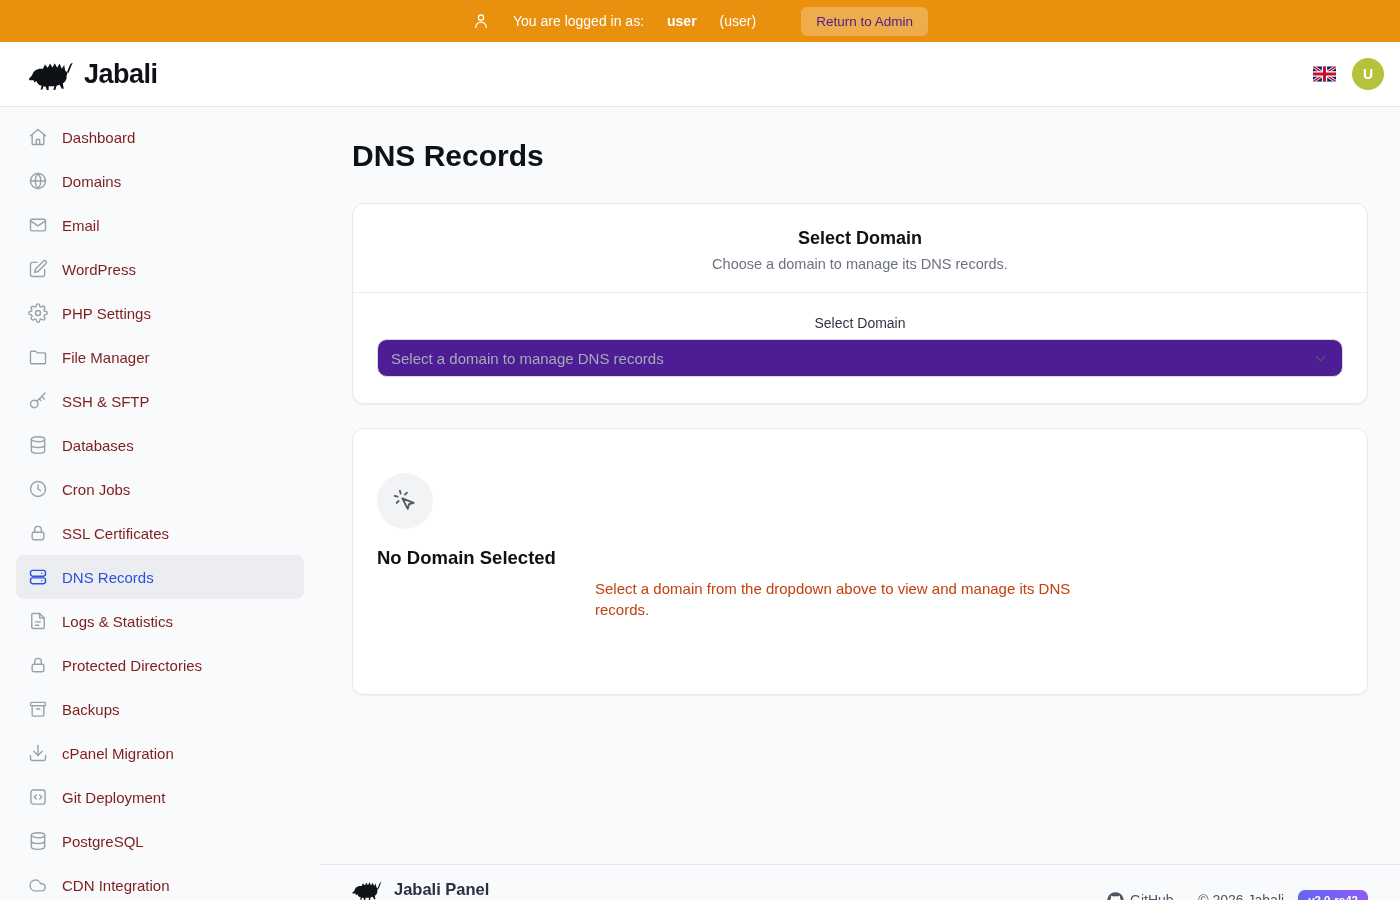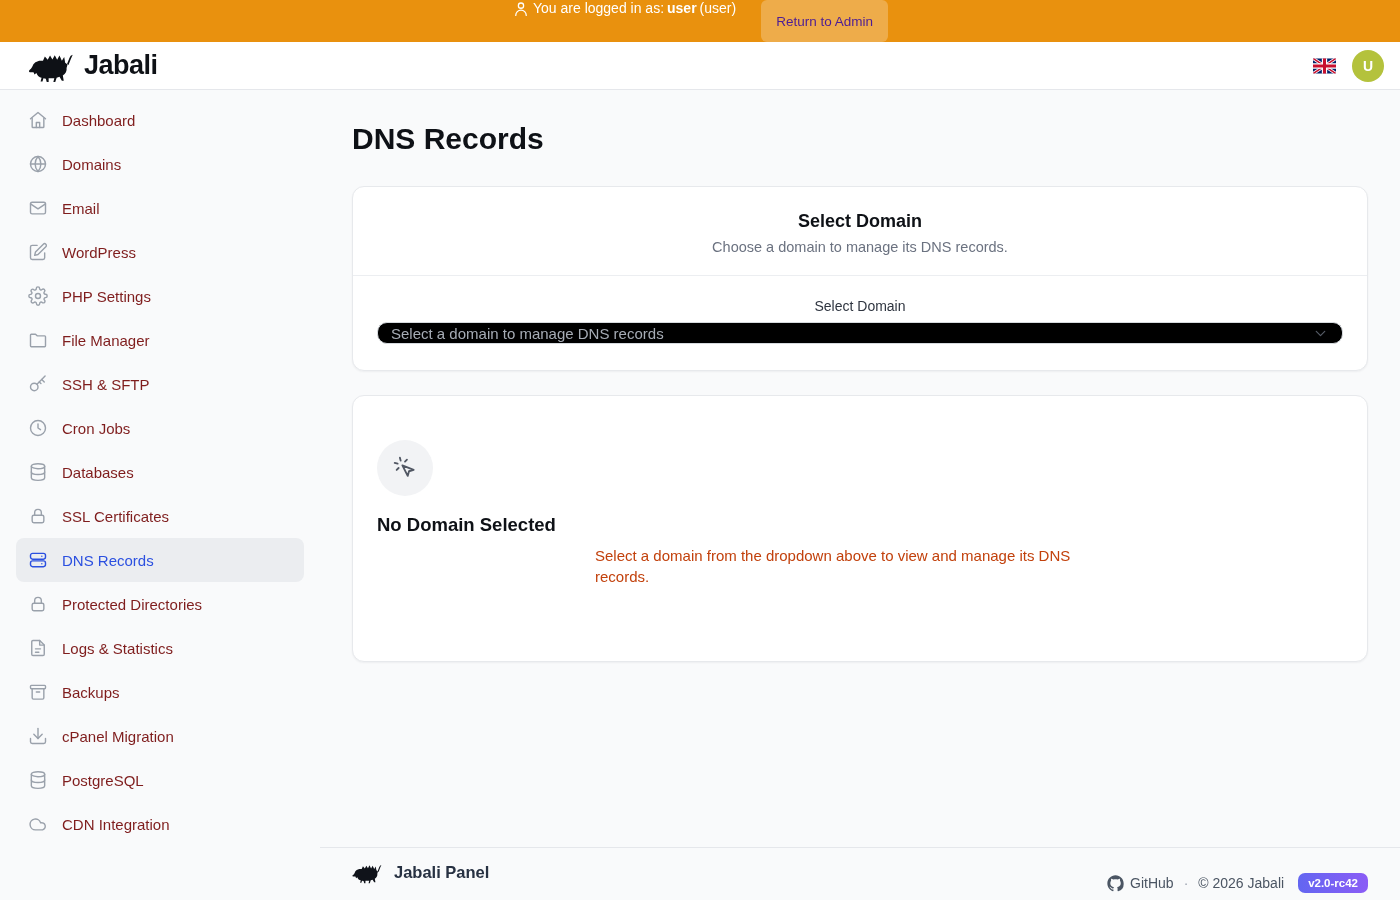"You are logged in as:" .topbar { align-items: none -> center; gap: 3px -> 23px }
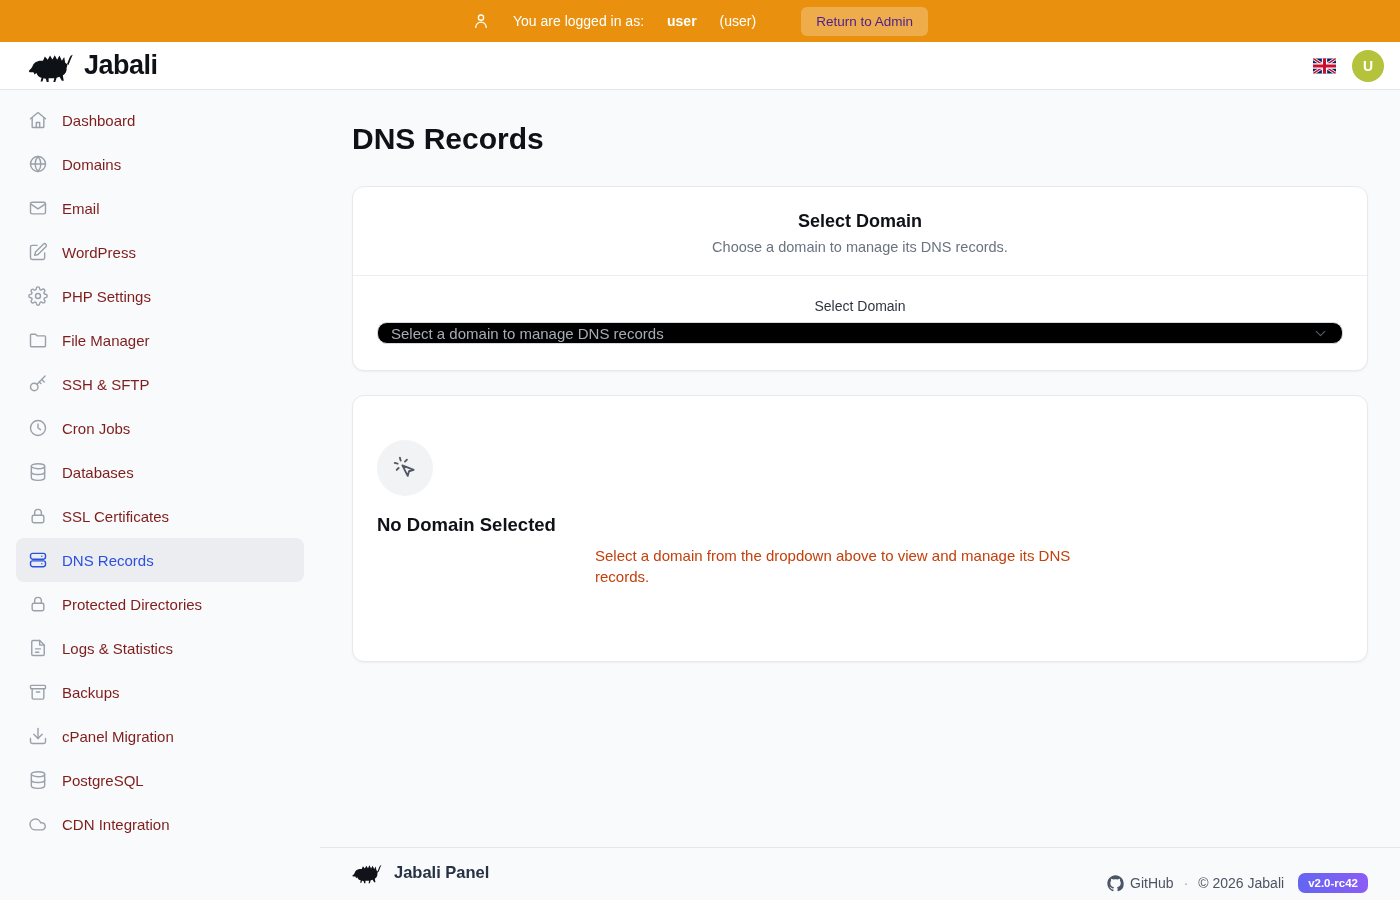"Jabali" header { height: 48px -> 65px }
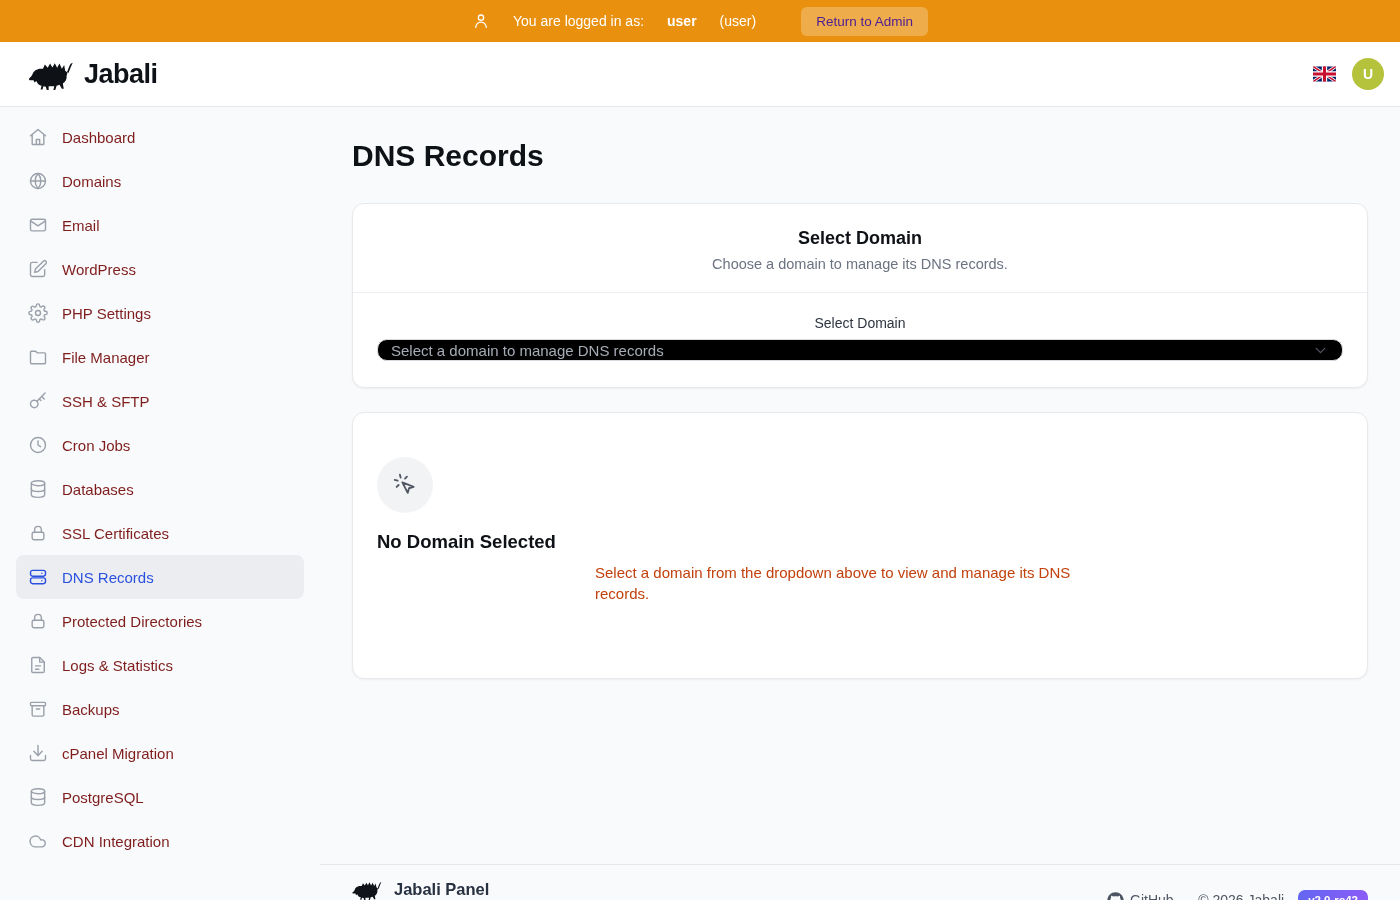"Select a domain to manage" .select { background: #000000 -> #4c1d95; height: 22px -> 38px }
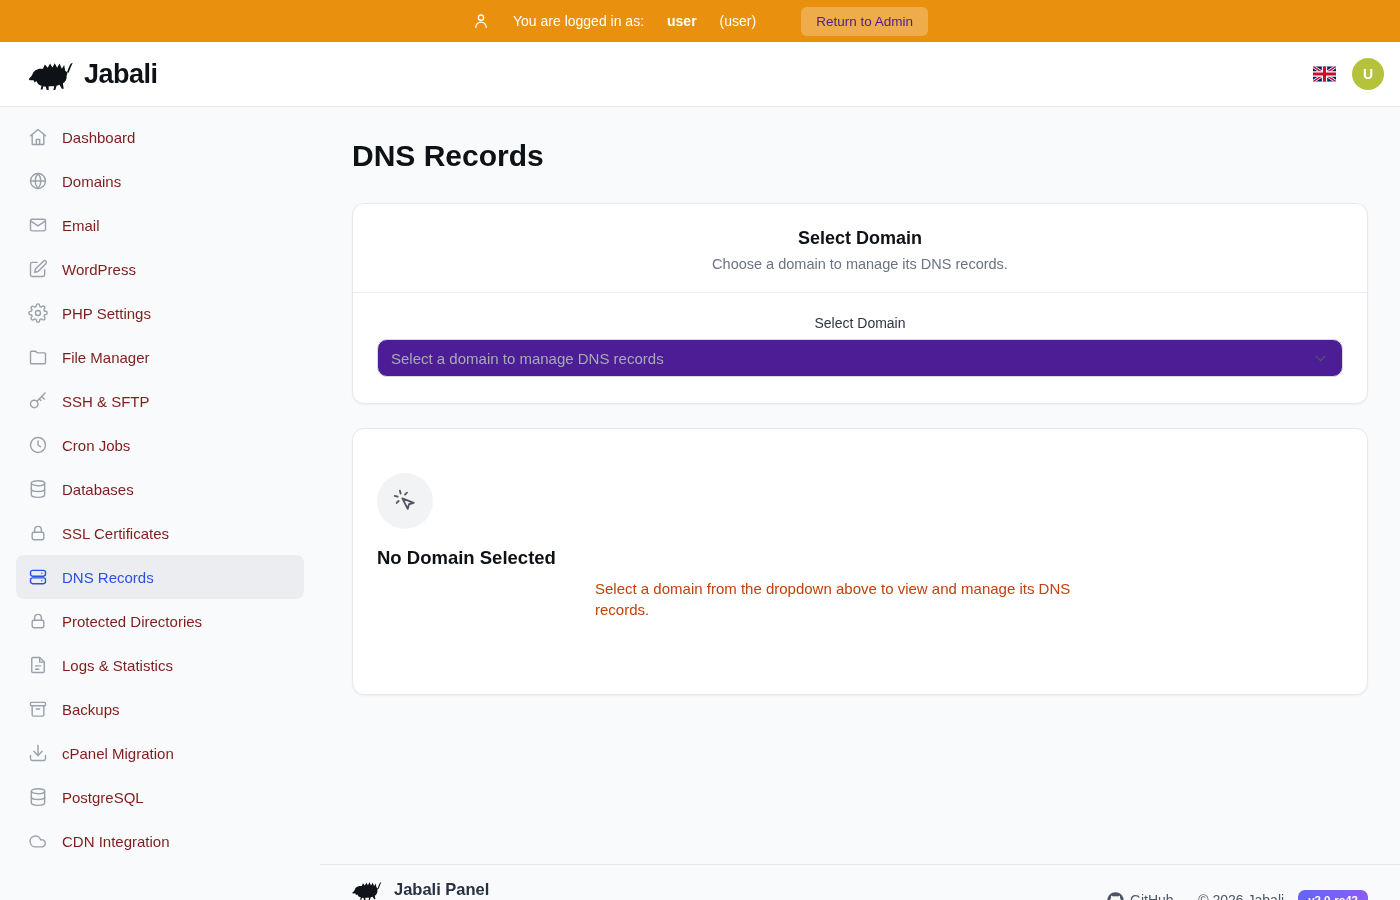"Cron Jobs" a.nav-item { order: before "Databases" -> after "Databases" }
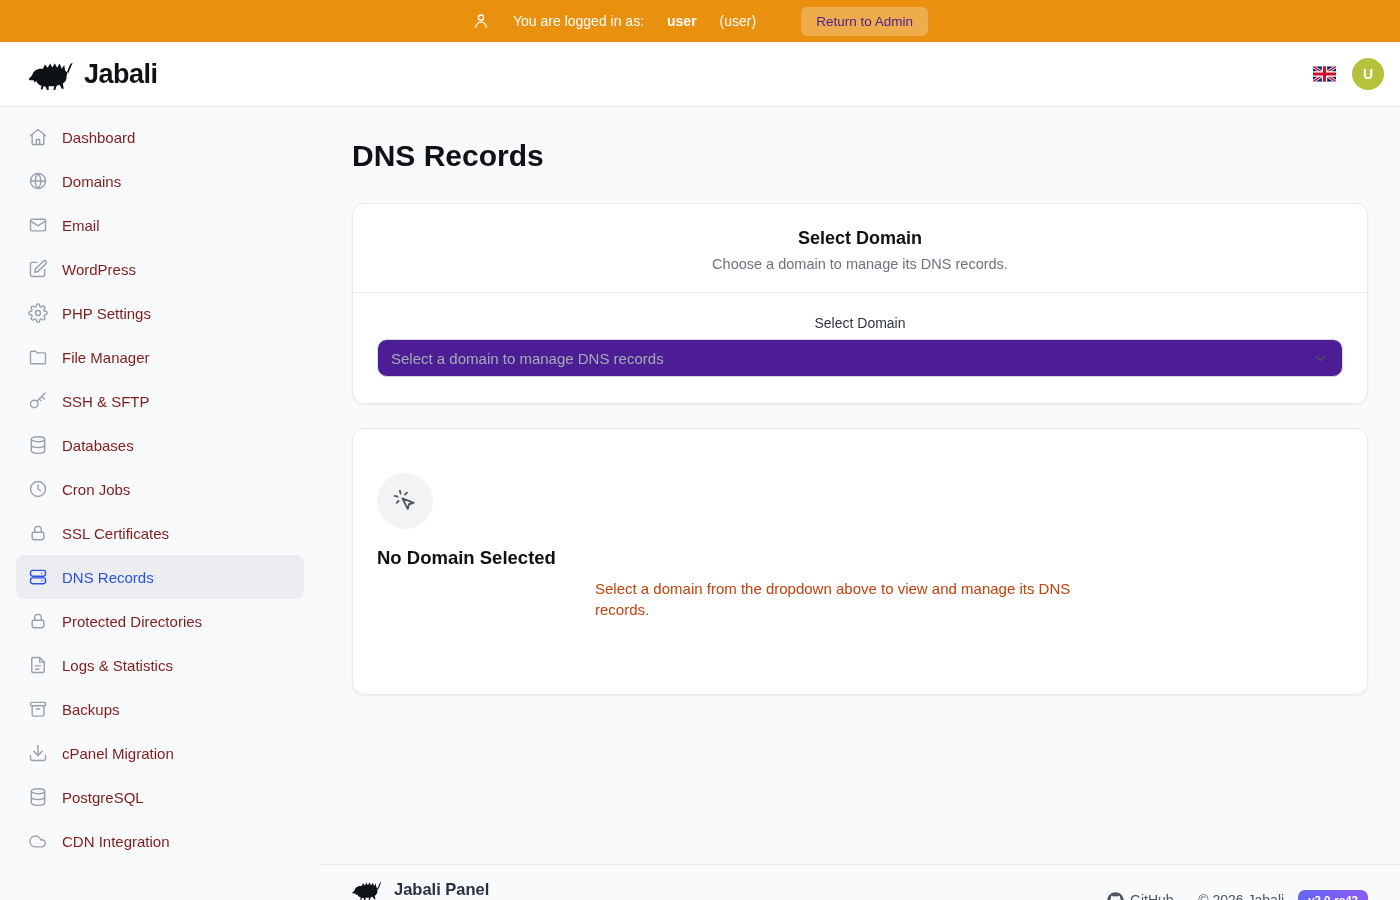"Protected Directories" a.nav-item { order: before "Logs & Statistics" -> after "Logs & Statistics" }
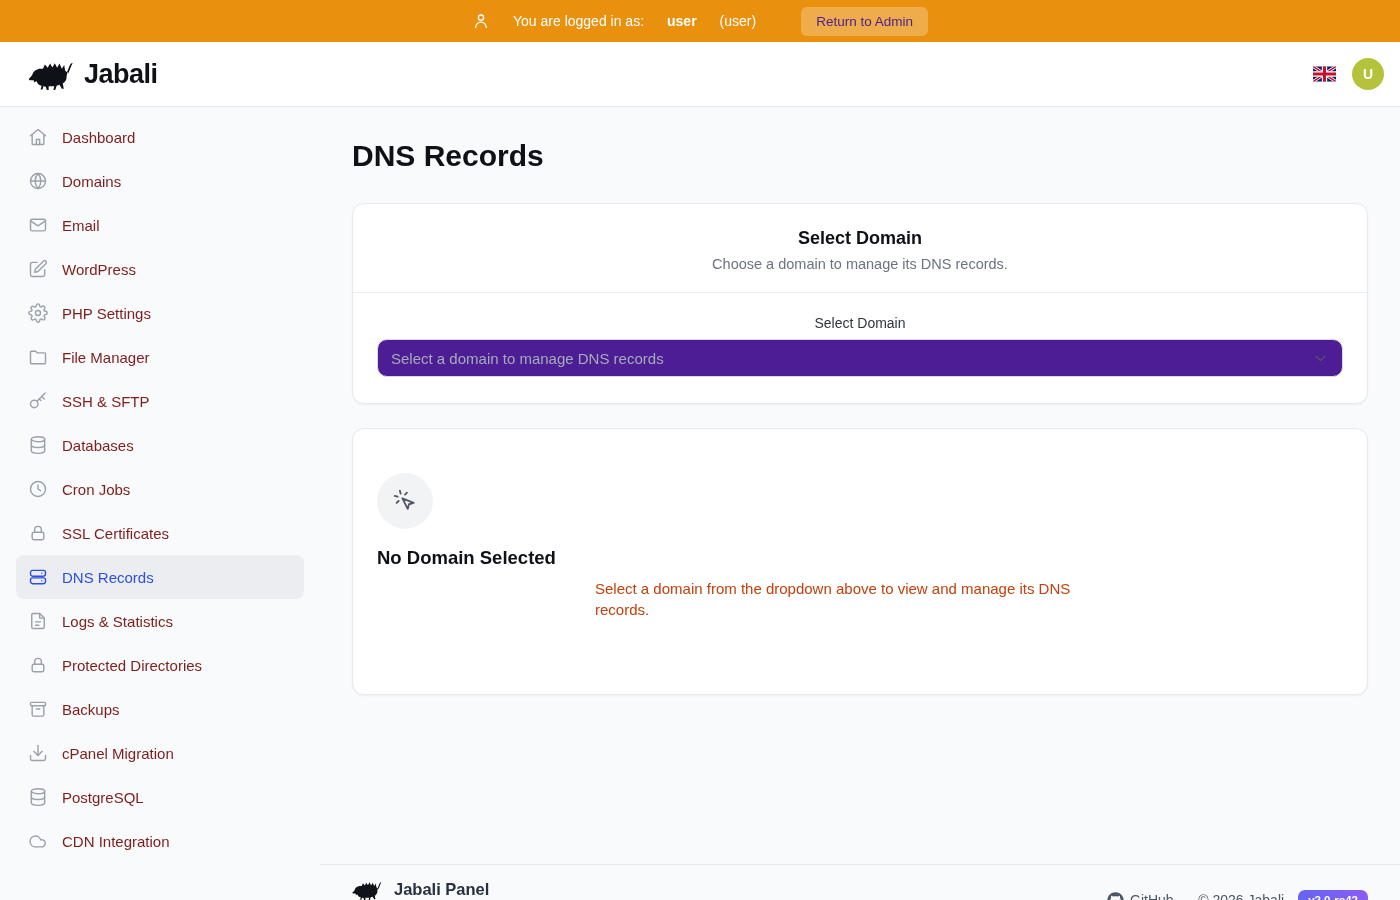"Git Deployment" a.nav-item { html: none -> <a> <span> <svg> <rect></rect> <path></path> <path></path> </svg> </span> <span>Git Deployment</span> </a> }
